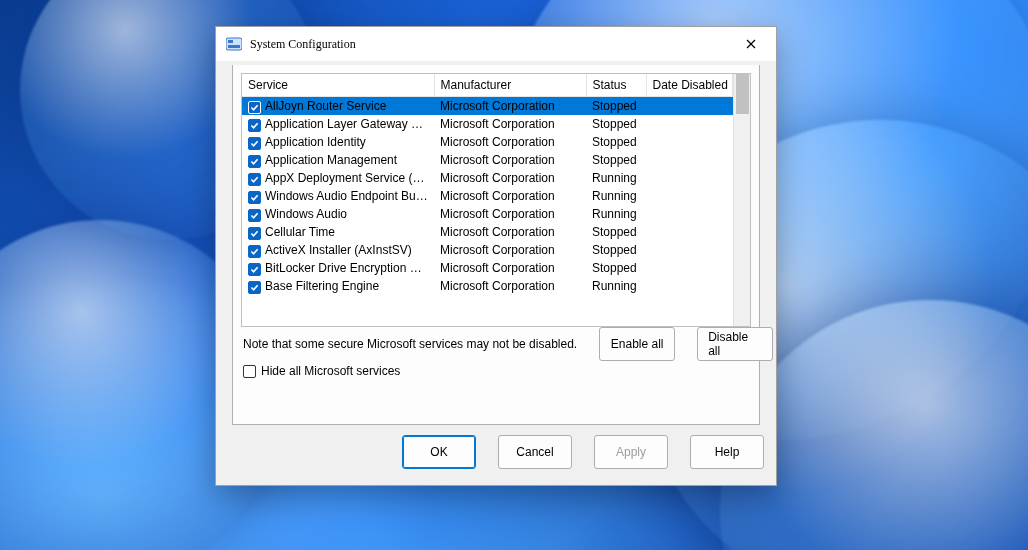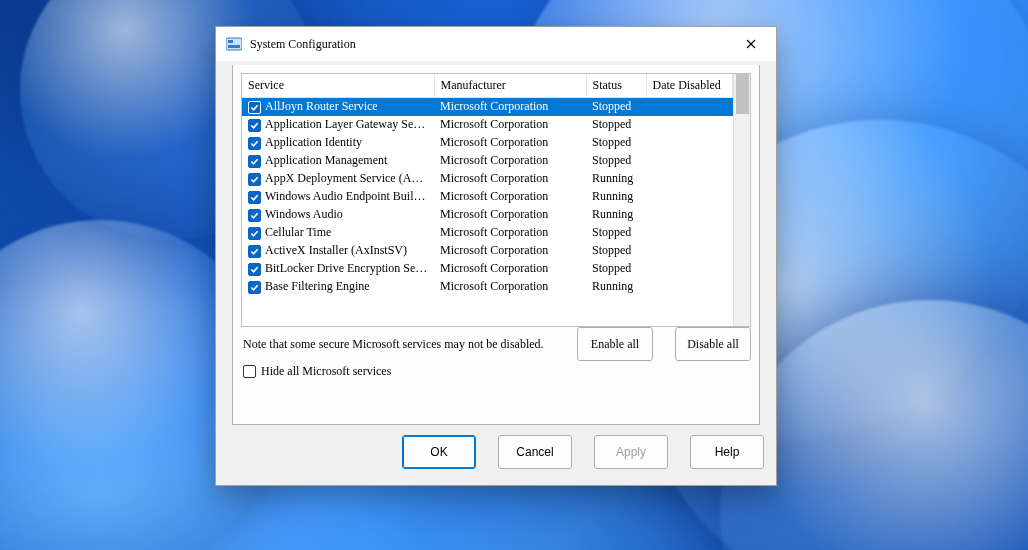"Service" .tabpane { font-family: Liberation Serif, serif -> none }
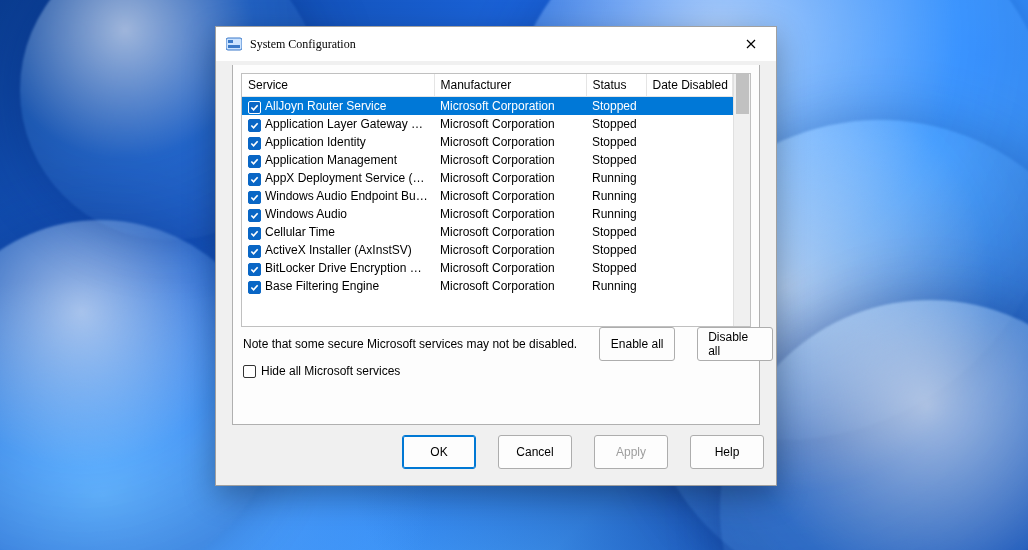"AllJoyn Router Service" tbody tr.selected td { color: #ffffff -> #000000 }
